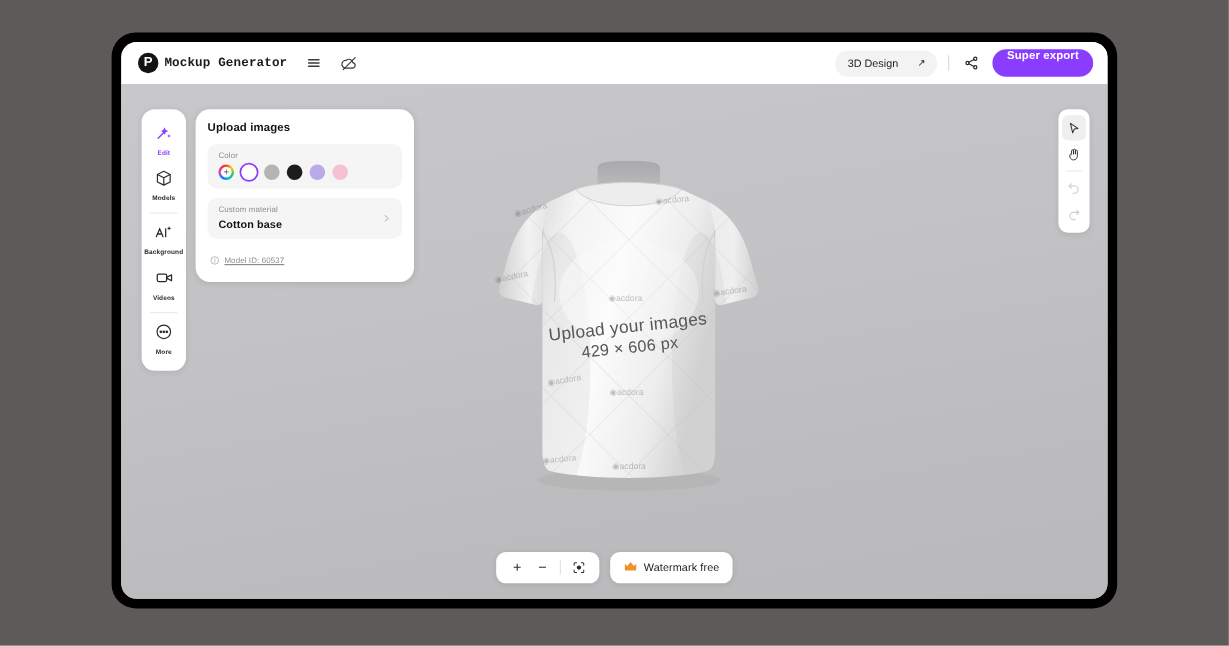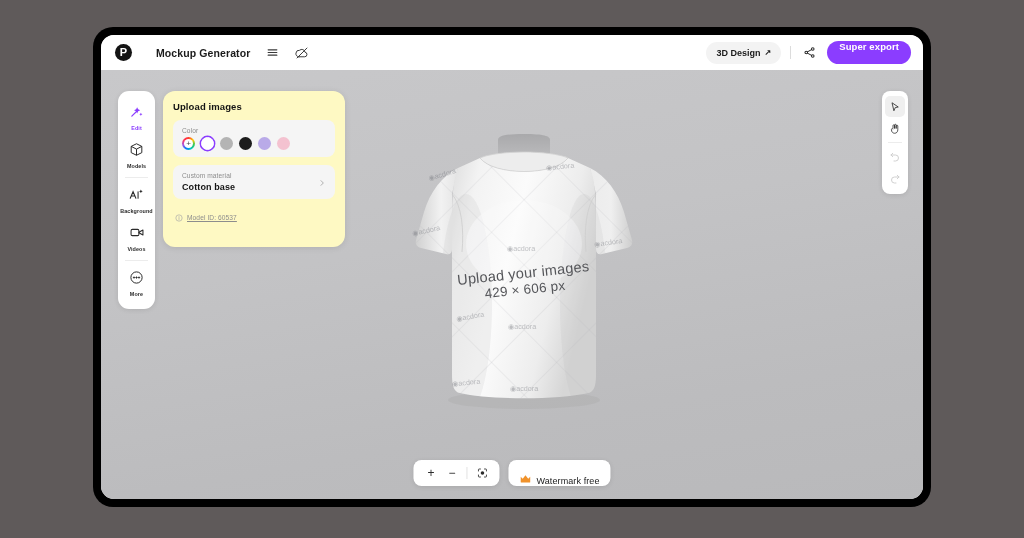"Mockup Generator" #app-title { font-family: none -> Liberation Mono, monospace; margin-left: 24px -> 5px }
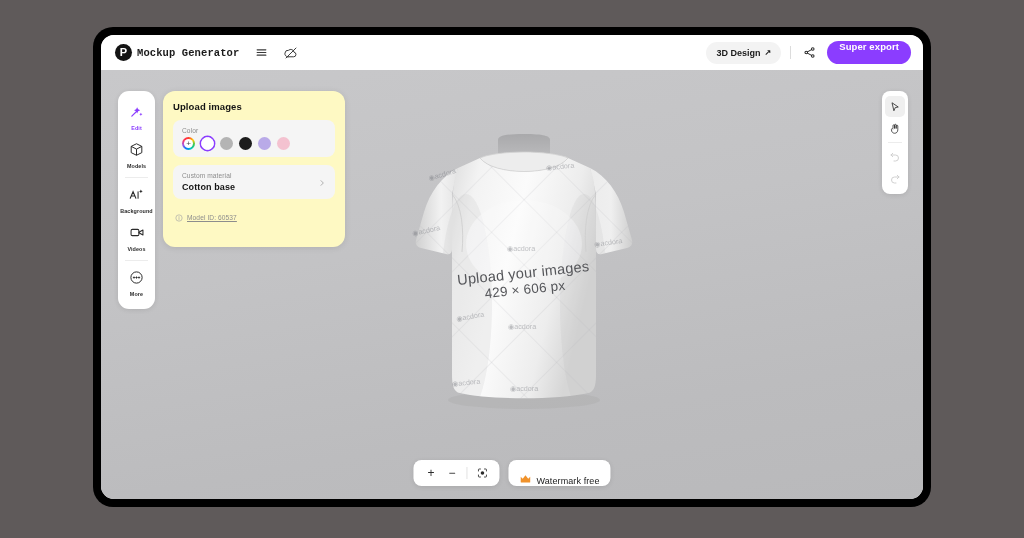"3D Design" #design-mode-button { font-weight: bold -> normal; gap: 4px -> 16px }
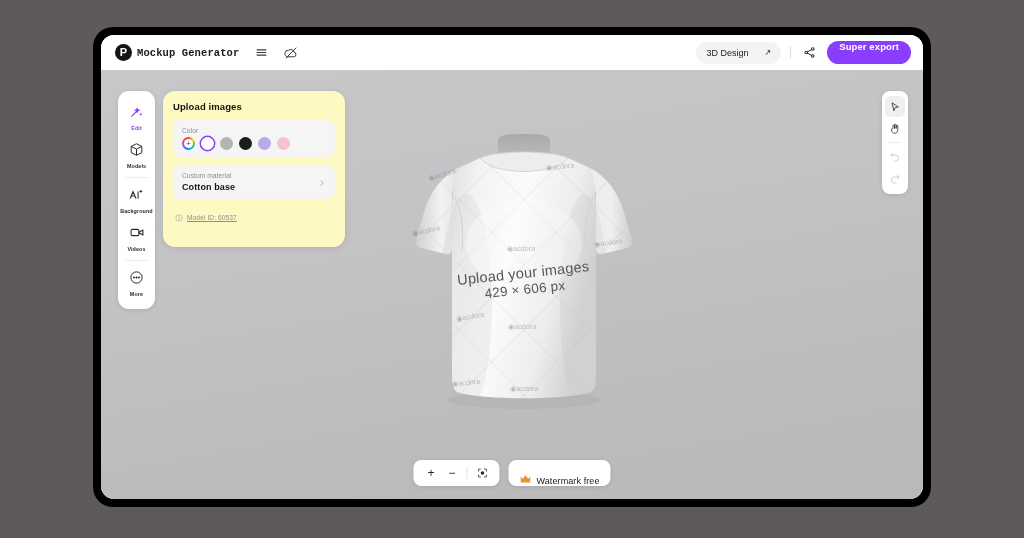"Upload images" #properties-panel { background: #fef9c3 -> #ffffff; padding: 10px 10px 21px -> 10px 10px 9px }
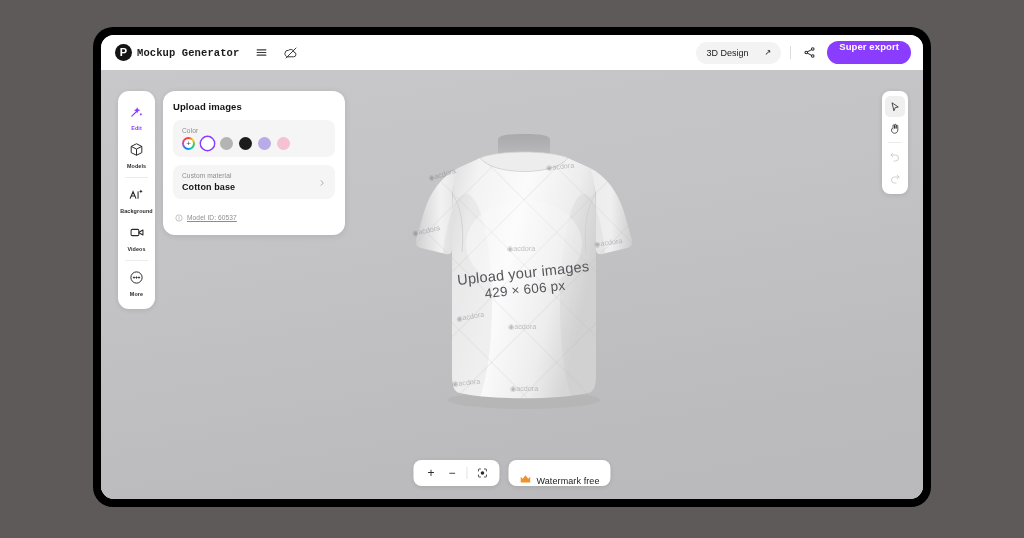"Watermark free" #watermark-button { align-items: flex-end -> center }
